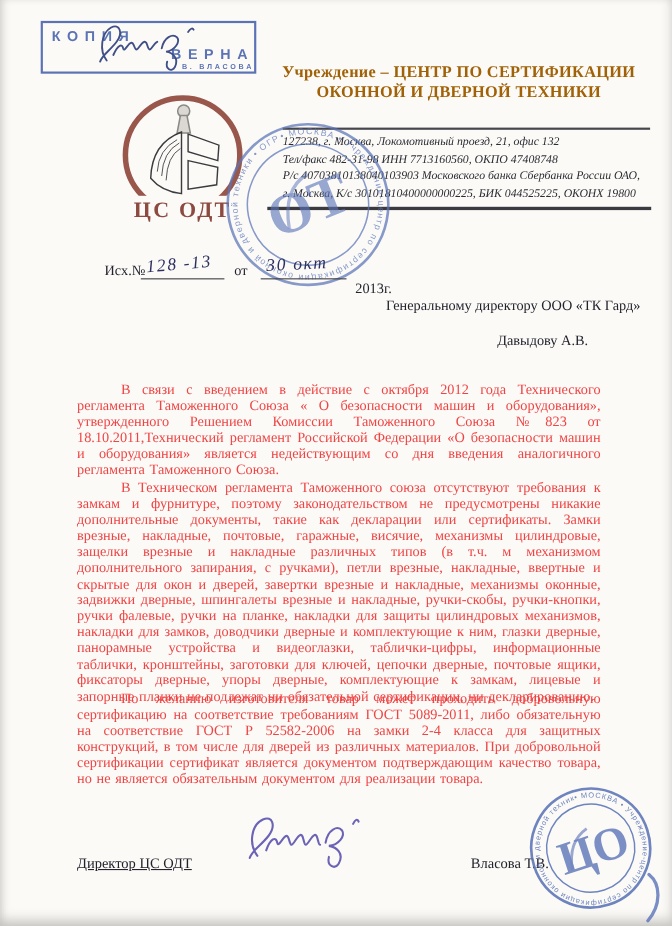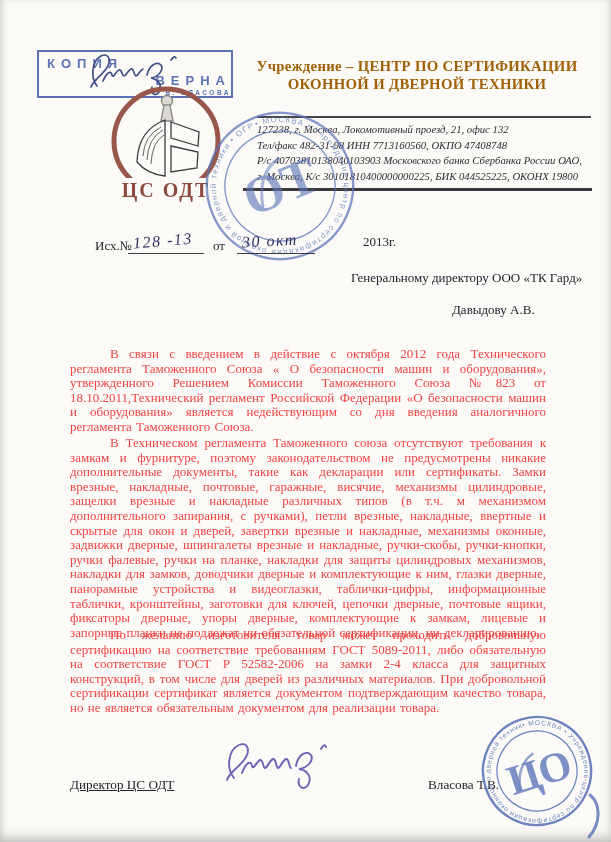"КОПИЯ" .copy-stamp { top: 50px -> 19px }
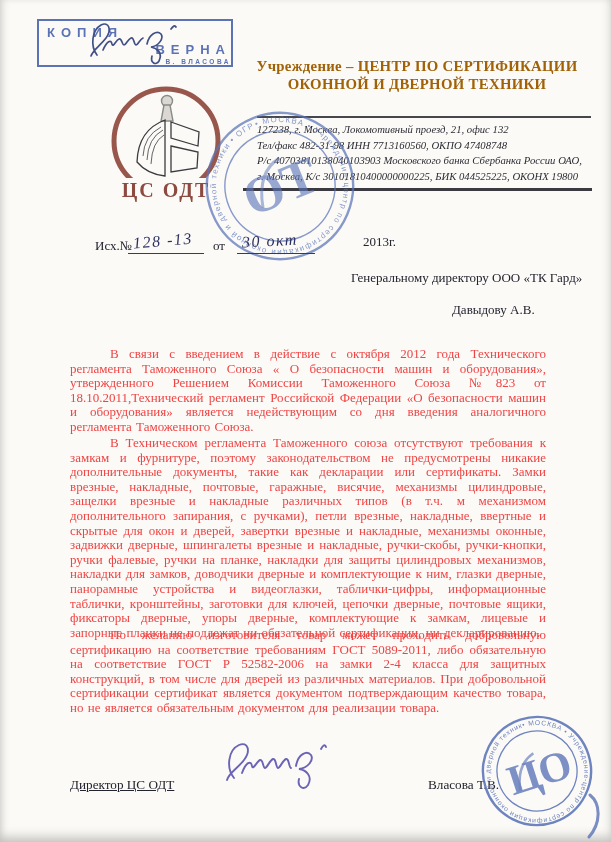"2013г." .ref-year { margin-left: 40px -> none; top: 0 -> 20px }
